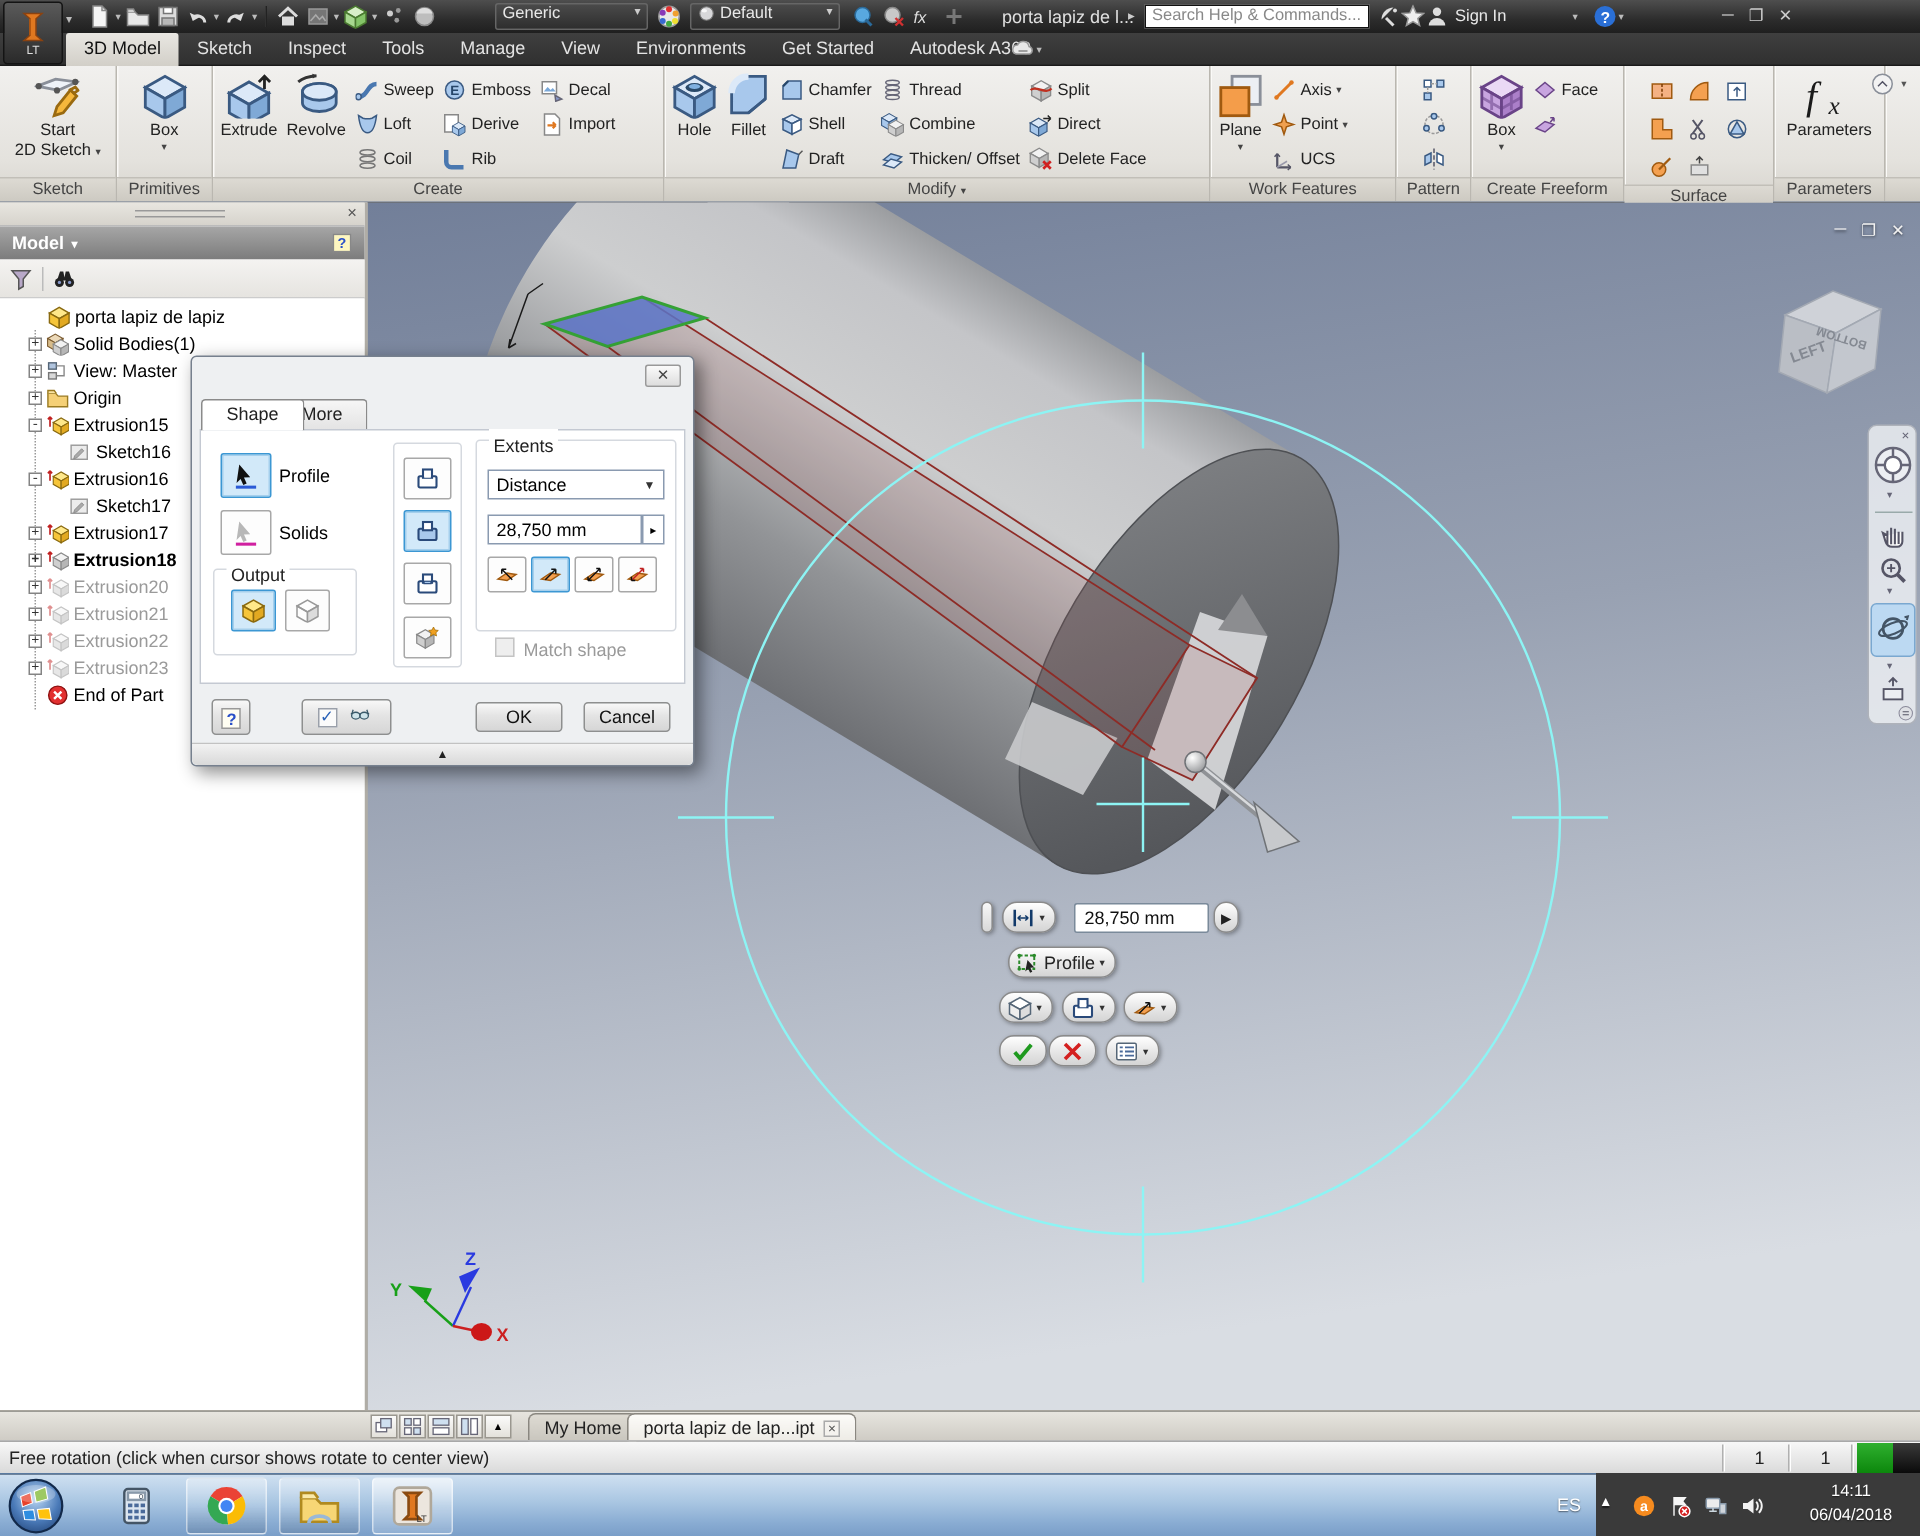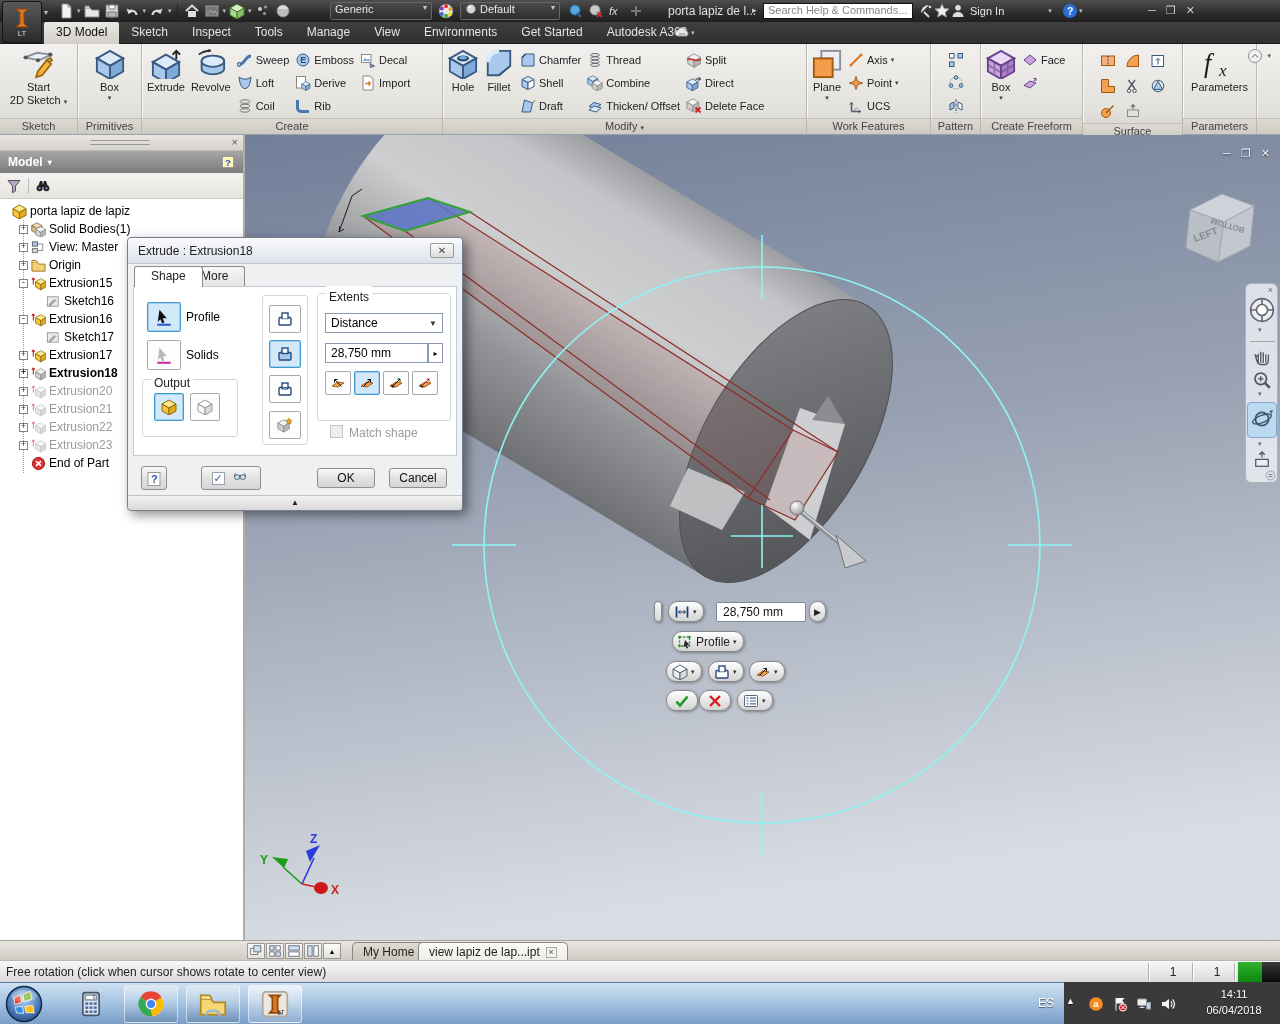"porta lapiz de lapiz" div.trow { padding-left: 0 -> 20px }
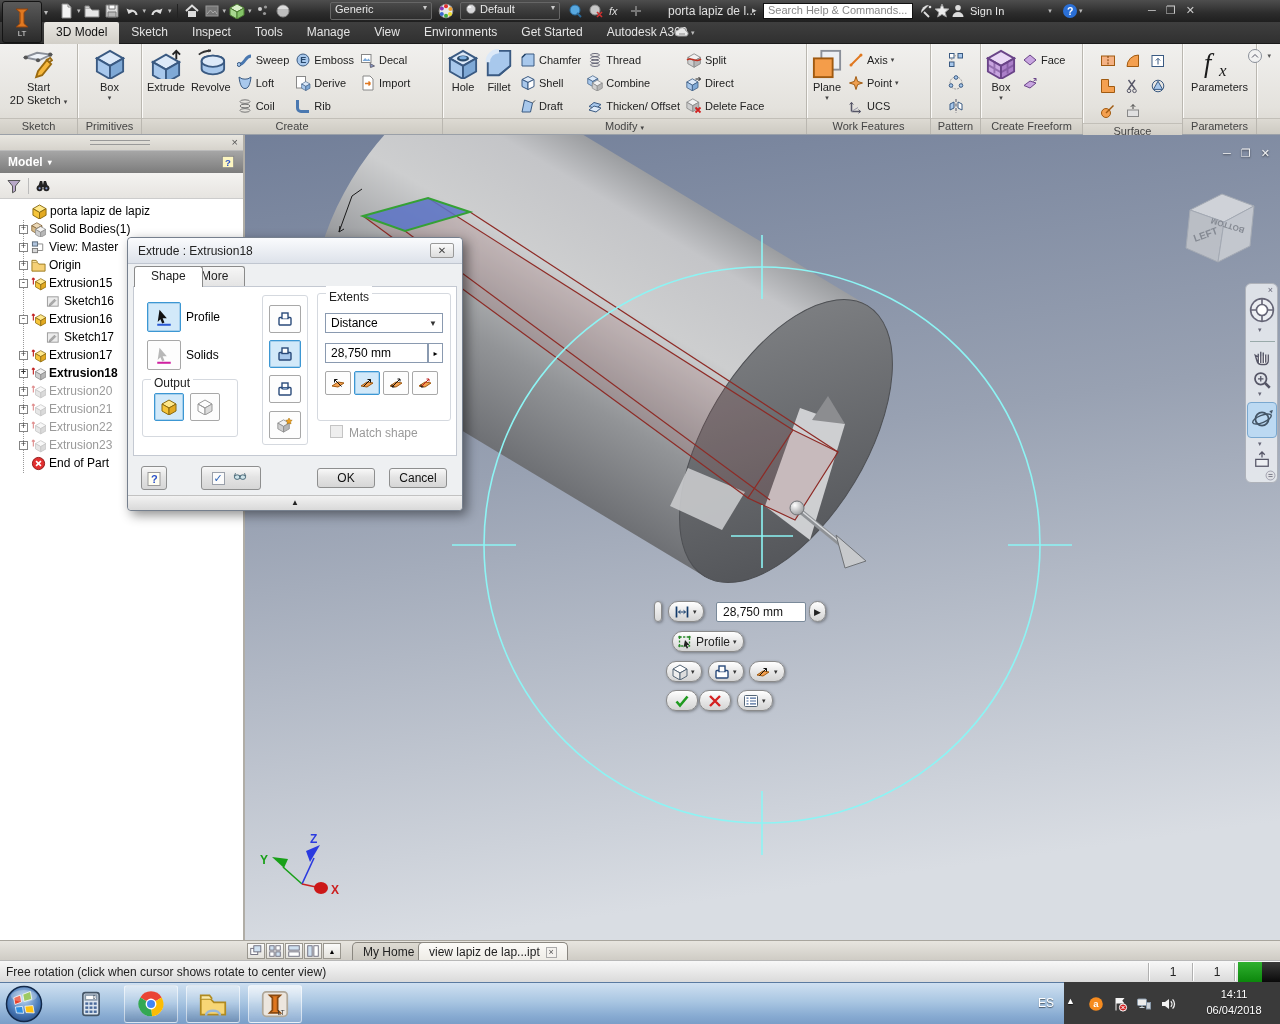"Extrude : Extrusion18" div { html: <div> <span>Extrude : Extrusion18</span> </div> -> none }
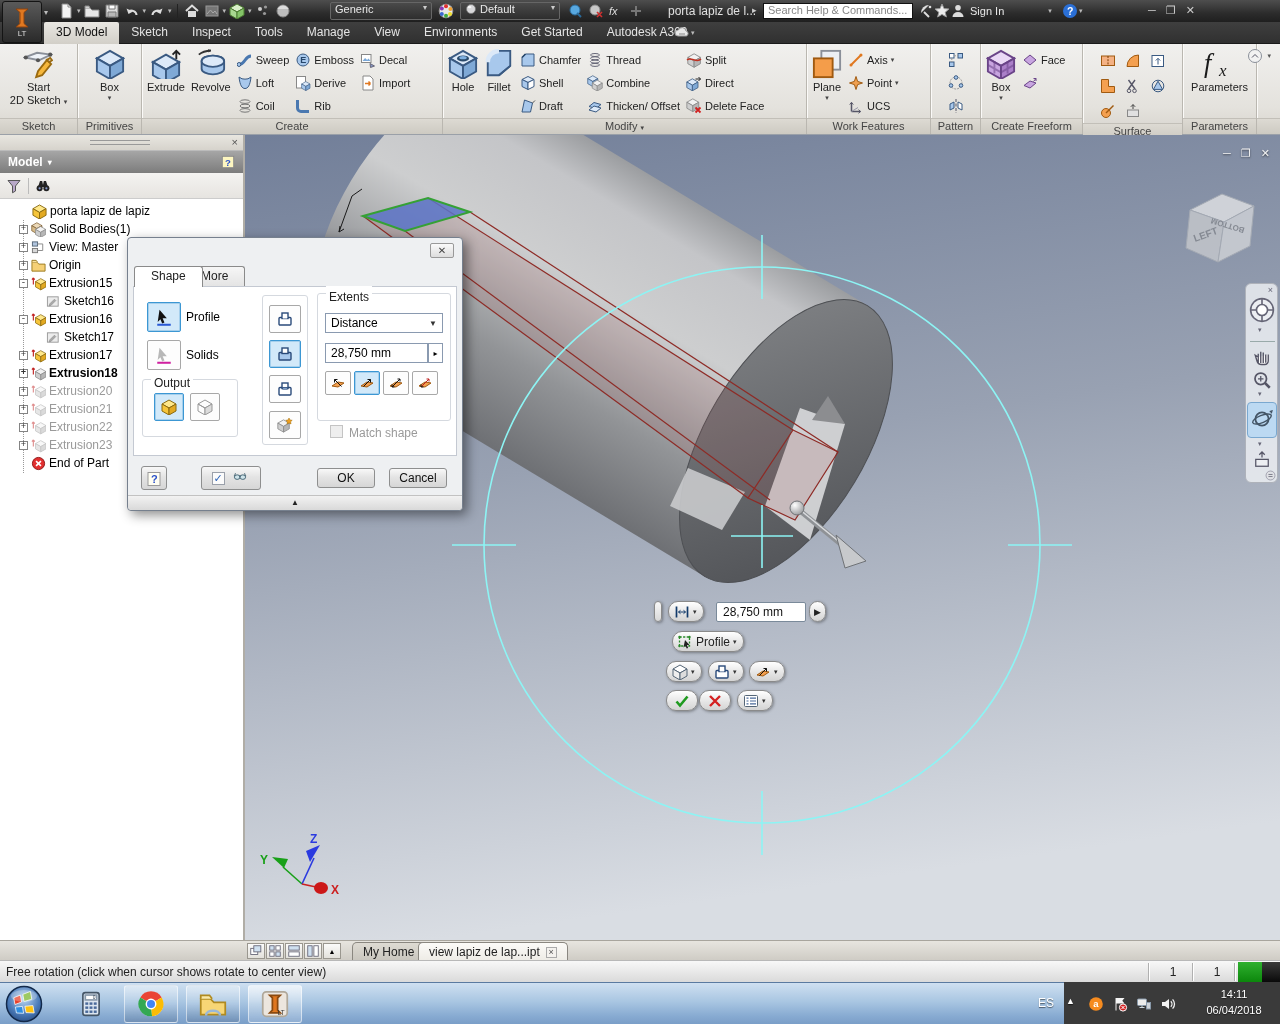"view lapiz de lap...ipt" span { text: view -> porta }
